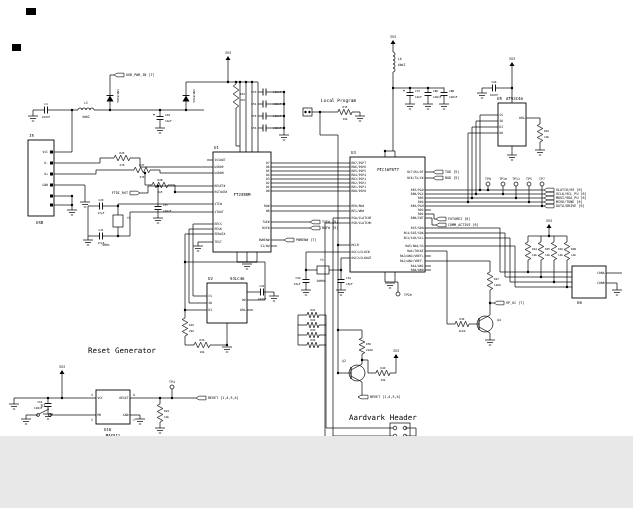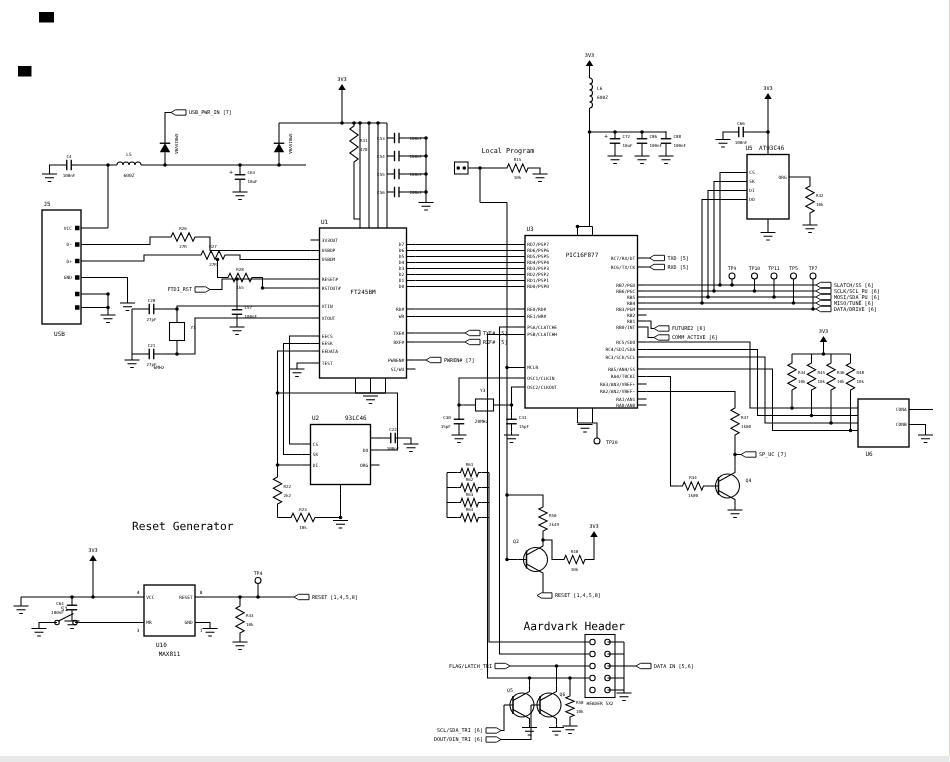"Reset Generator" #stage { background: #a16207 -> #fca5a5; height: 504px -> 436px }
